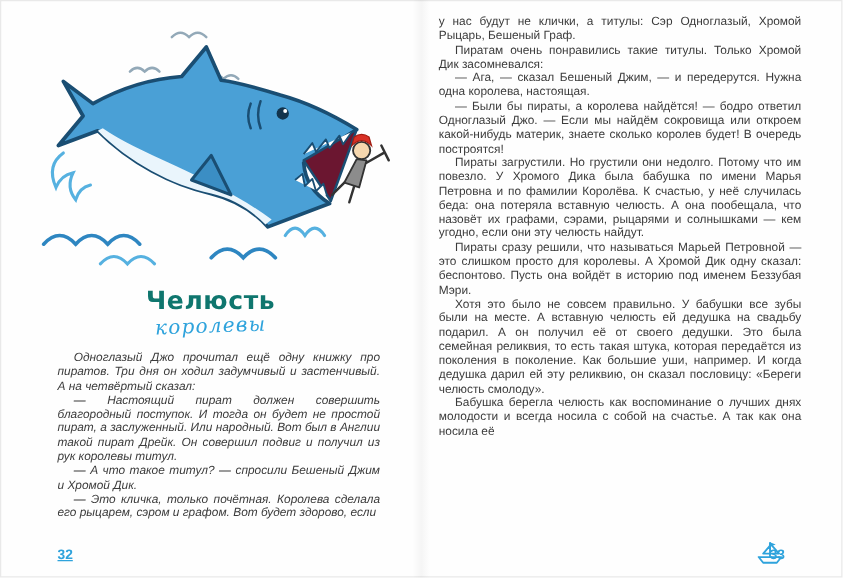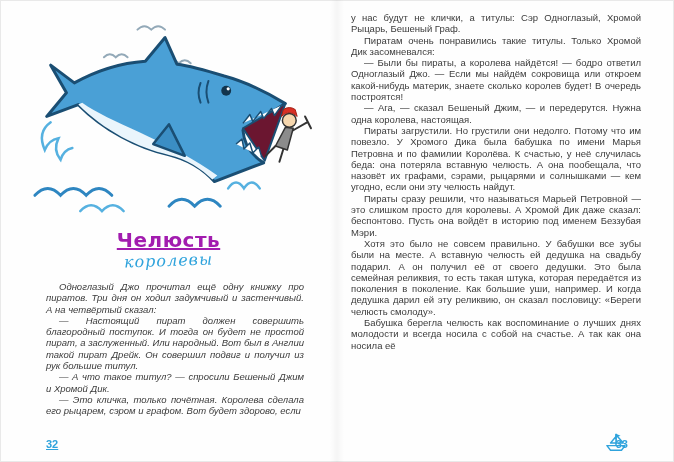"— Были бы пираты, а" p { order: before "— Ага, — сказал Бешеный" -> after "— Ага, — сказал Бешеный" }
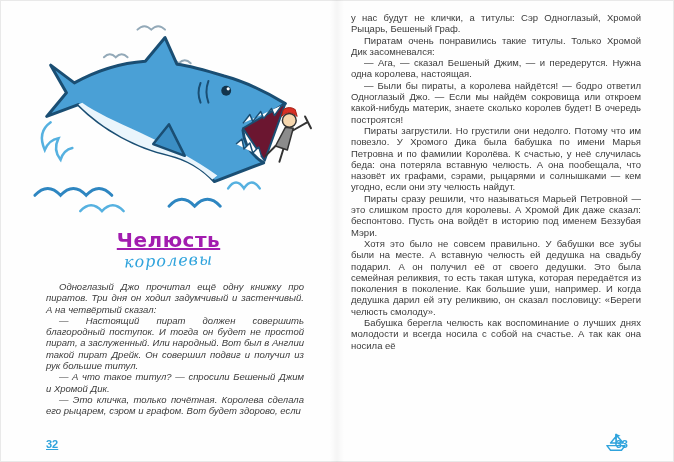"Пираты сразу решили, что называться" p { text: даже -> одну }
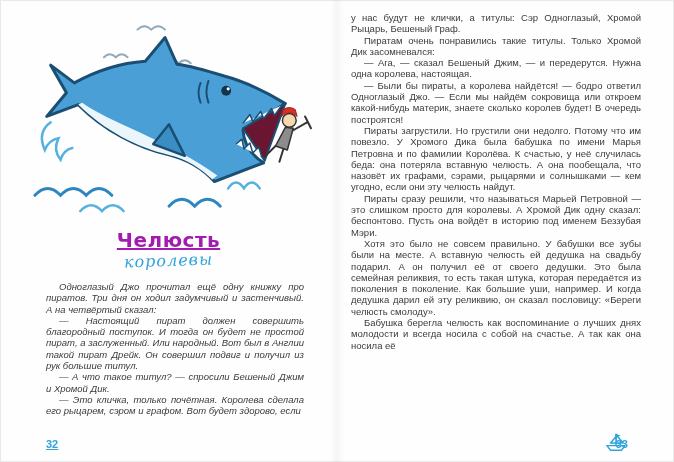"Челюсть" .title-main { color: #a21caf -> #0f766e; text-decoration: underline -> none }
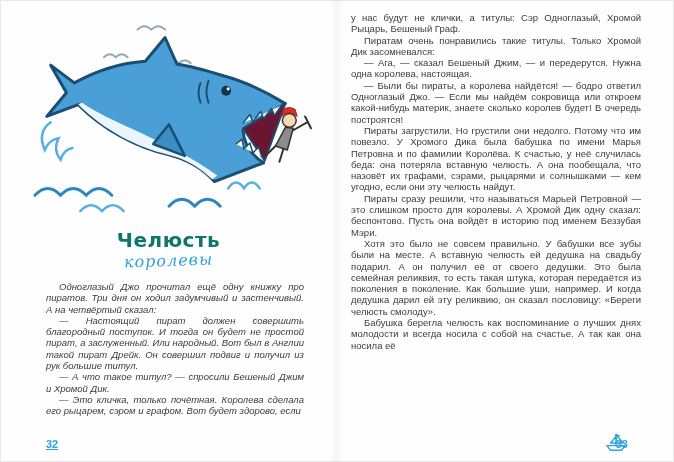"— Настоящий пират должен совершить" p { text: большие -> королевы }
